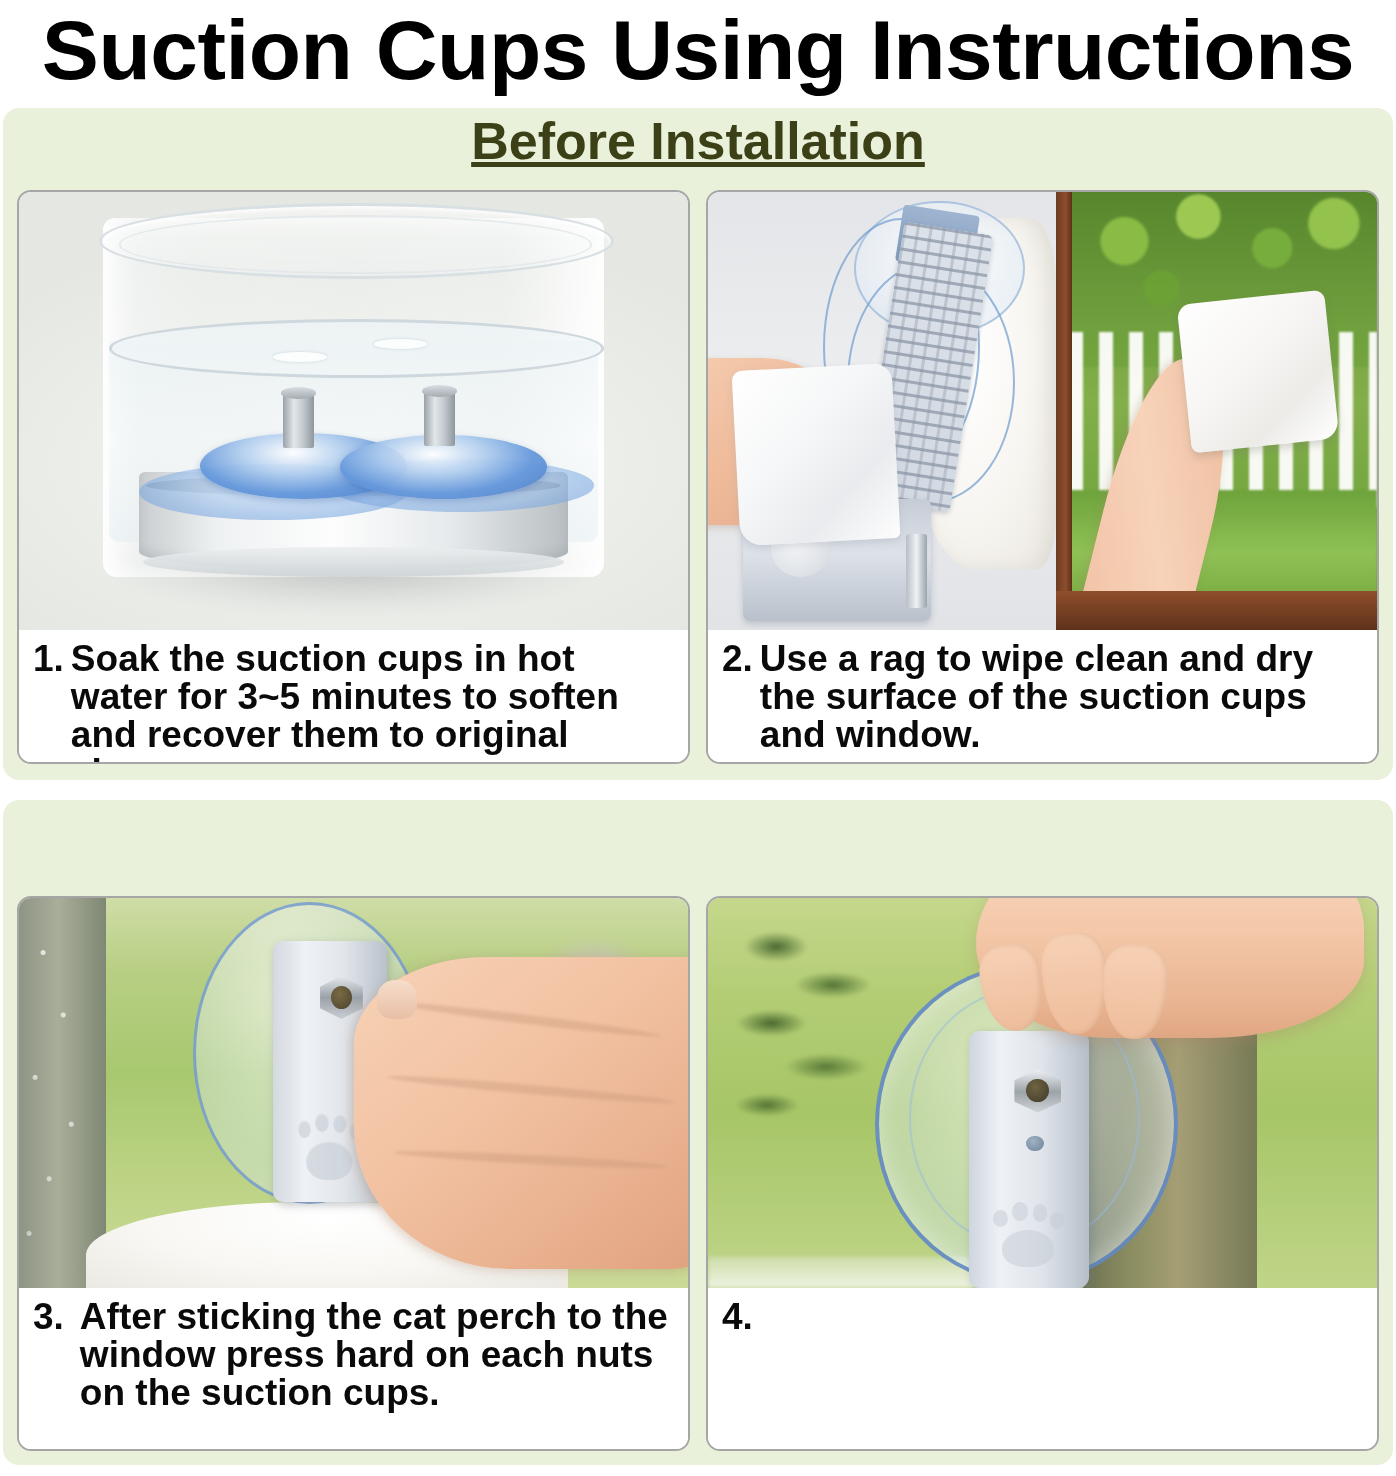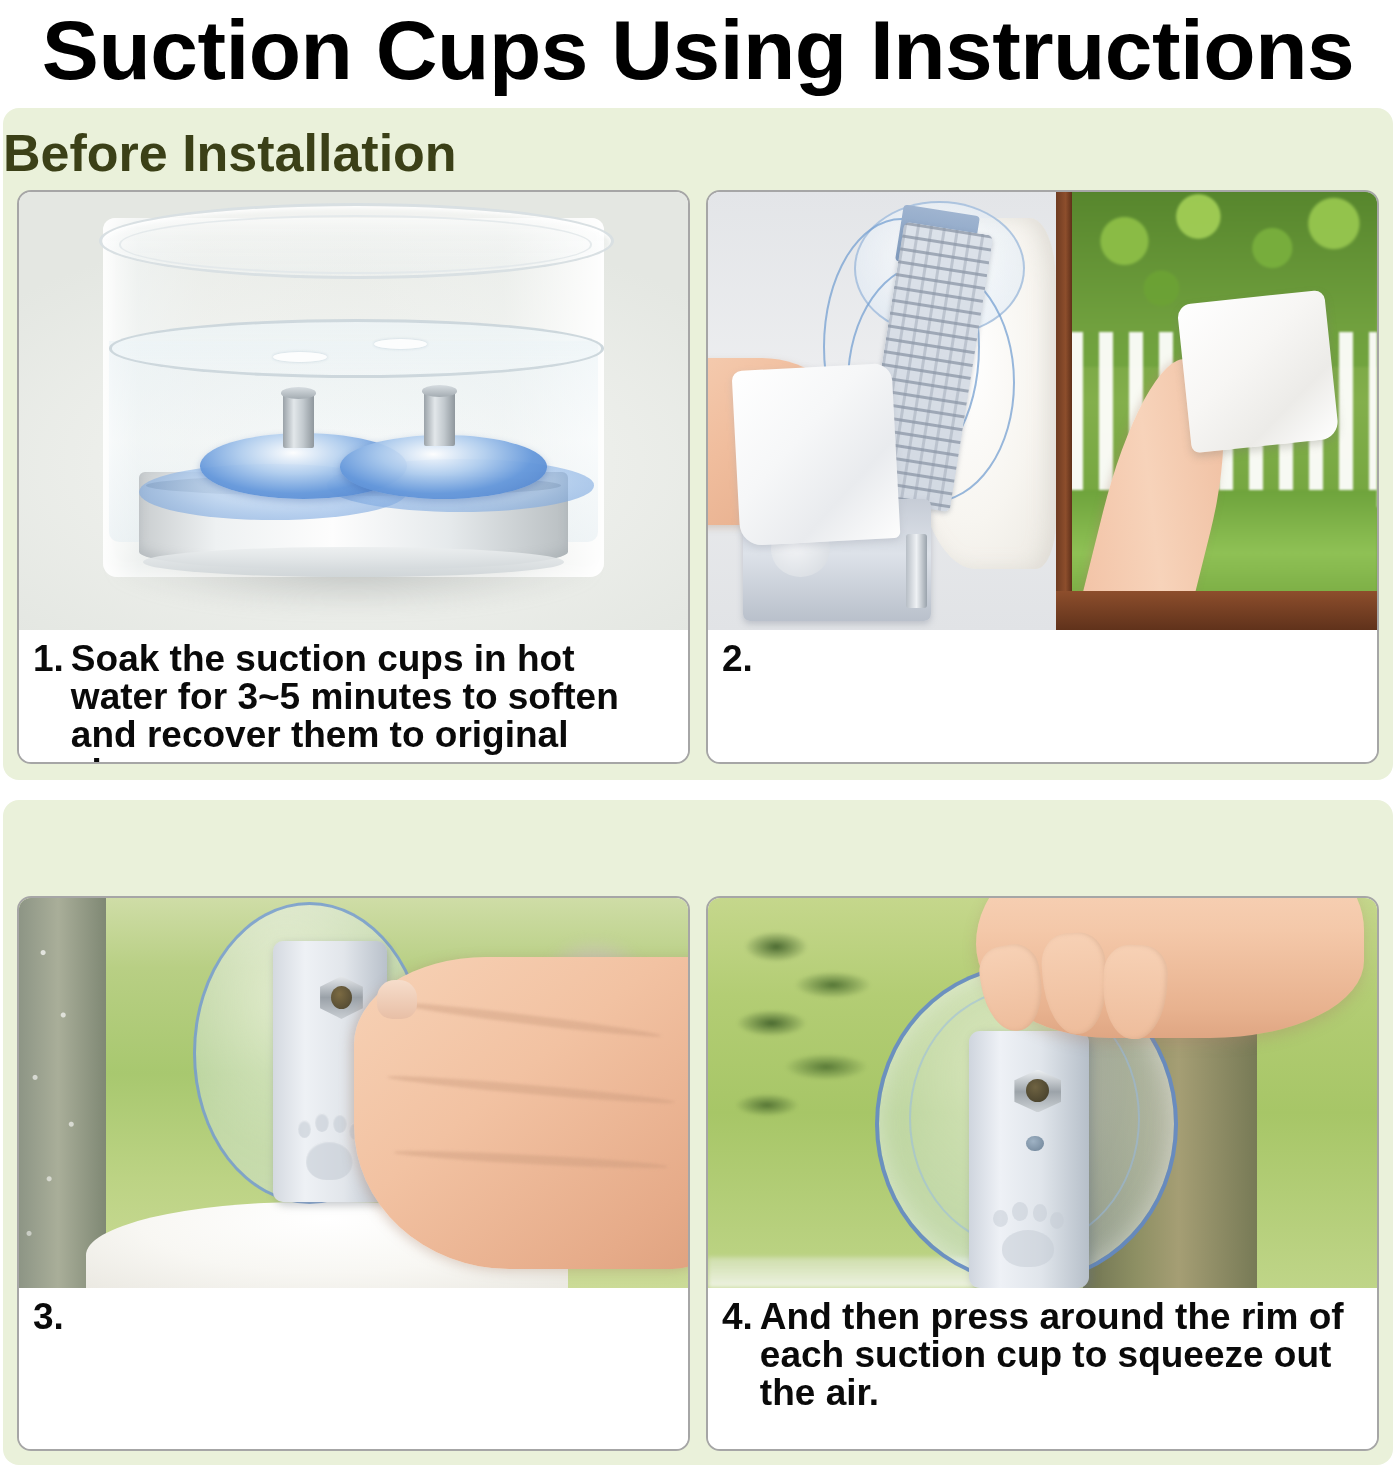"Before Installation" .section-title { text-align: none -> center; text-decoration: none -> underline; top: 16px -> 4px }
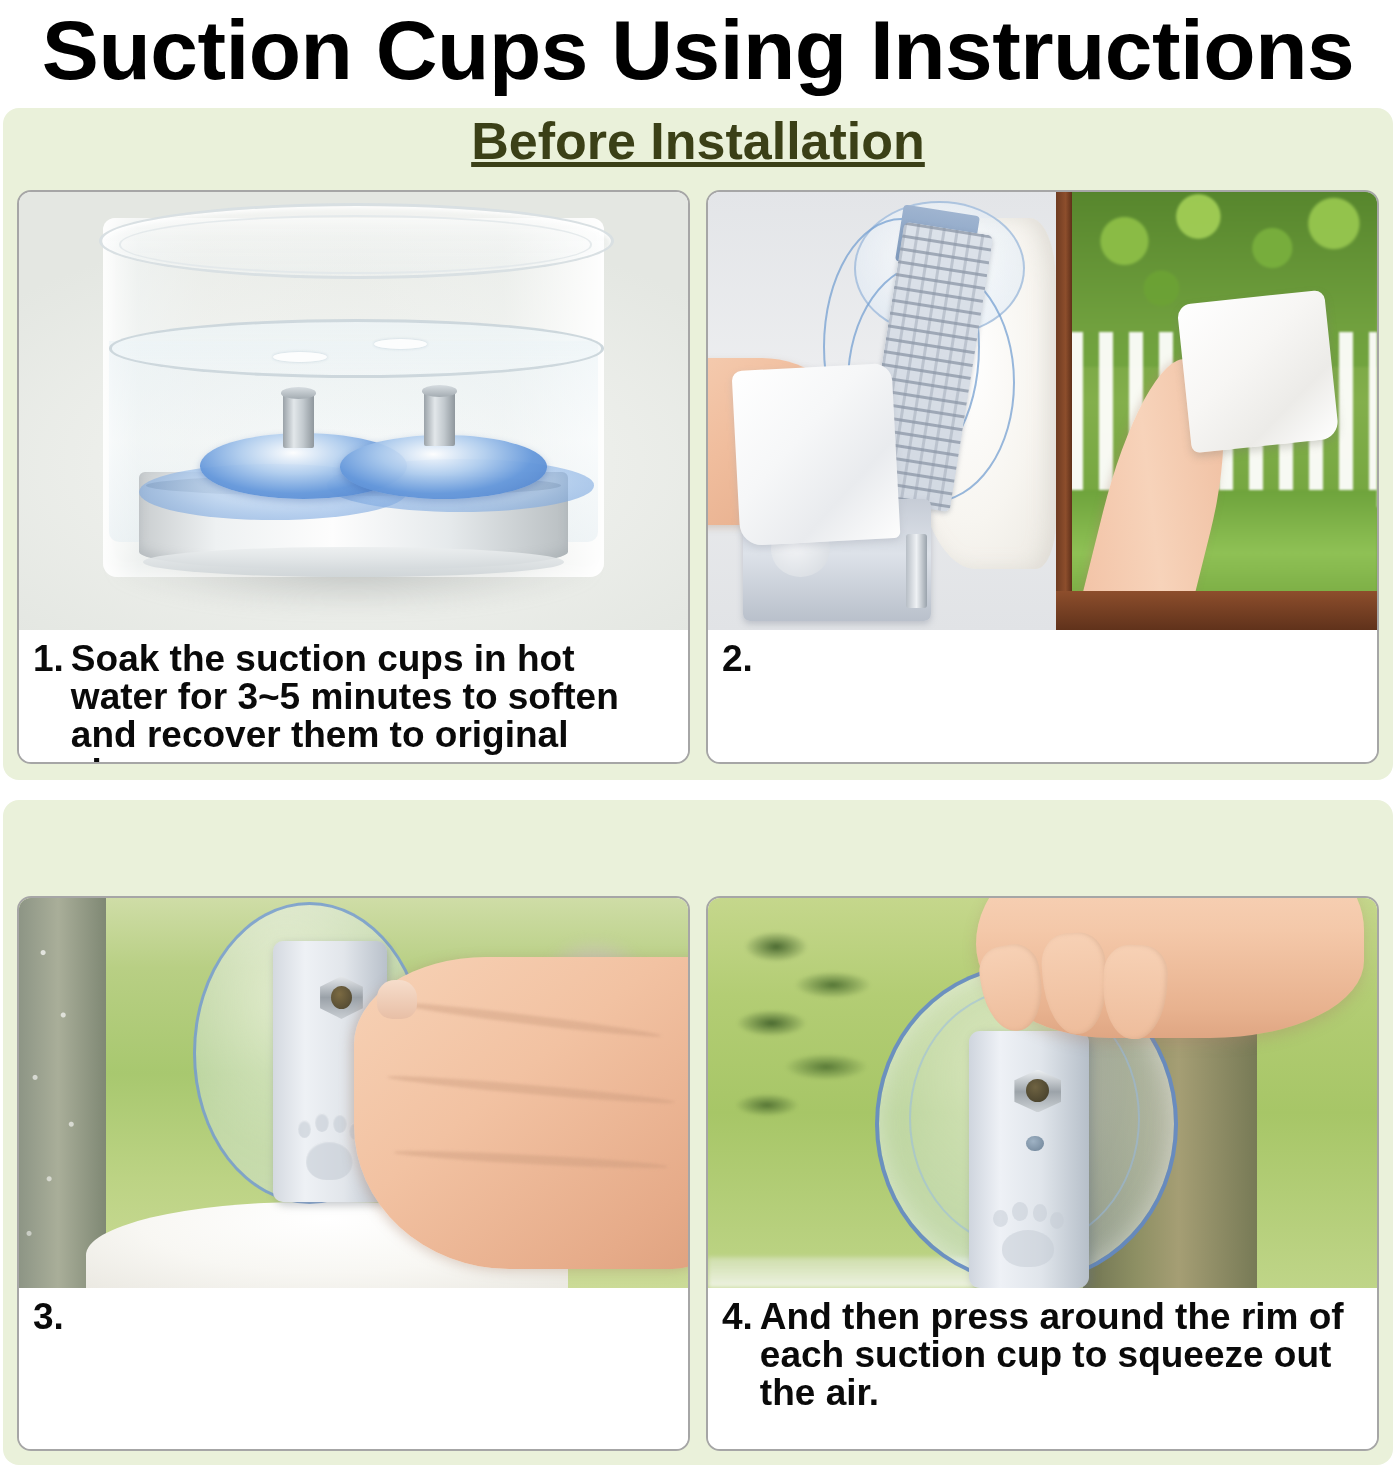"Use a rag to wipe" span.cap-text { html: none -> <span>Use a rag to wipe clean and dry the surface of the suction cups and window.</span> }
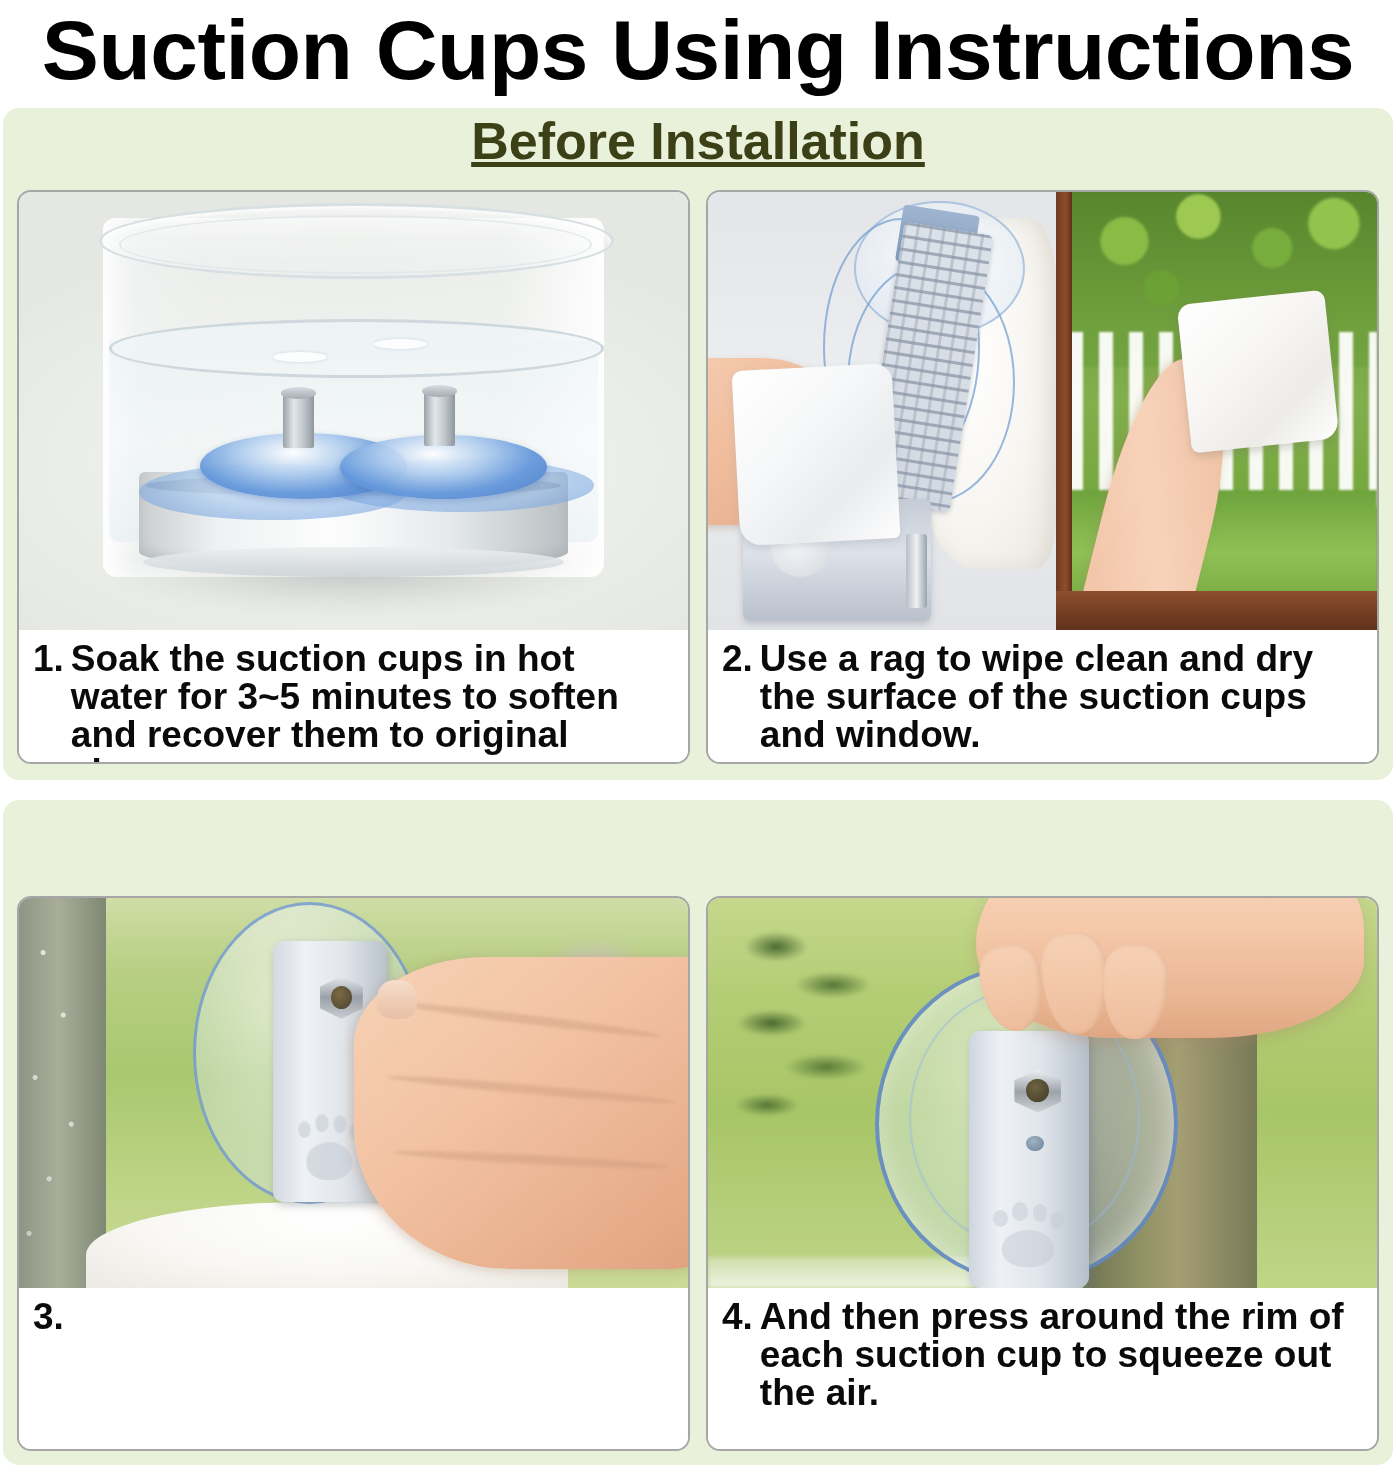"After sticking the cat perch" span.cap-text { html: none -> <span>After sticking the cat perch to the window press hard on each nuts on the suction cups.</span> }
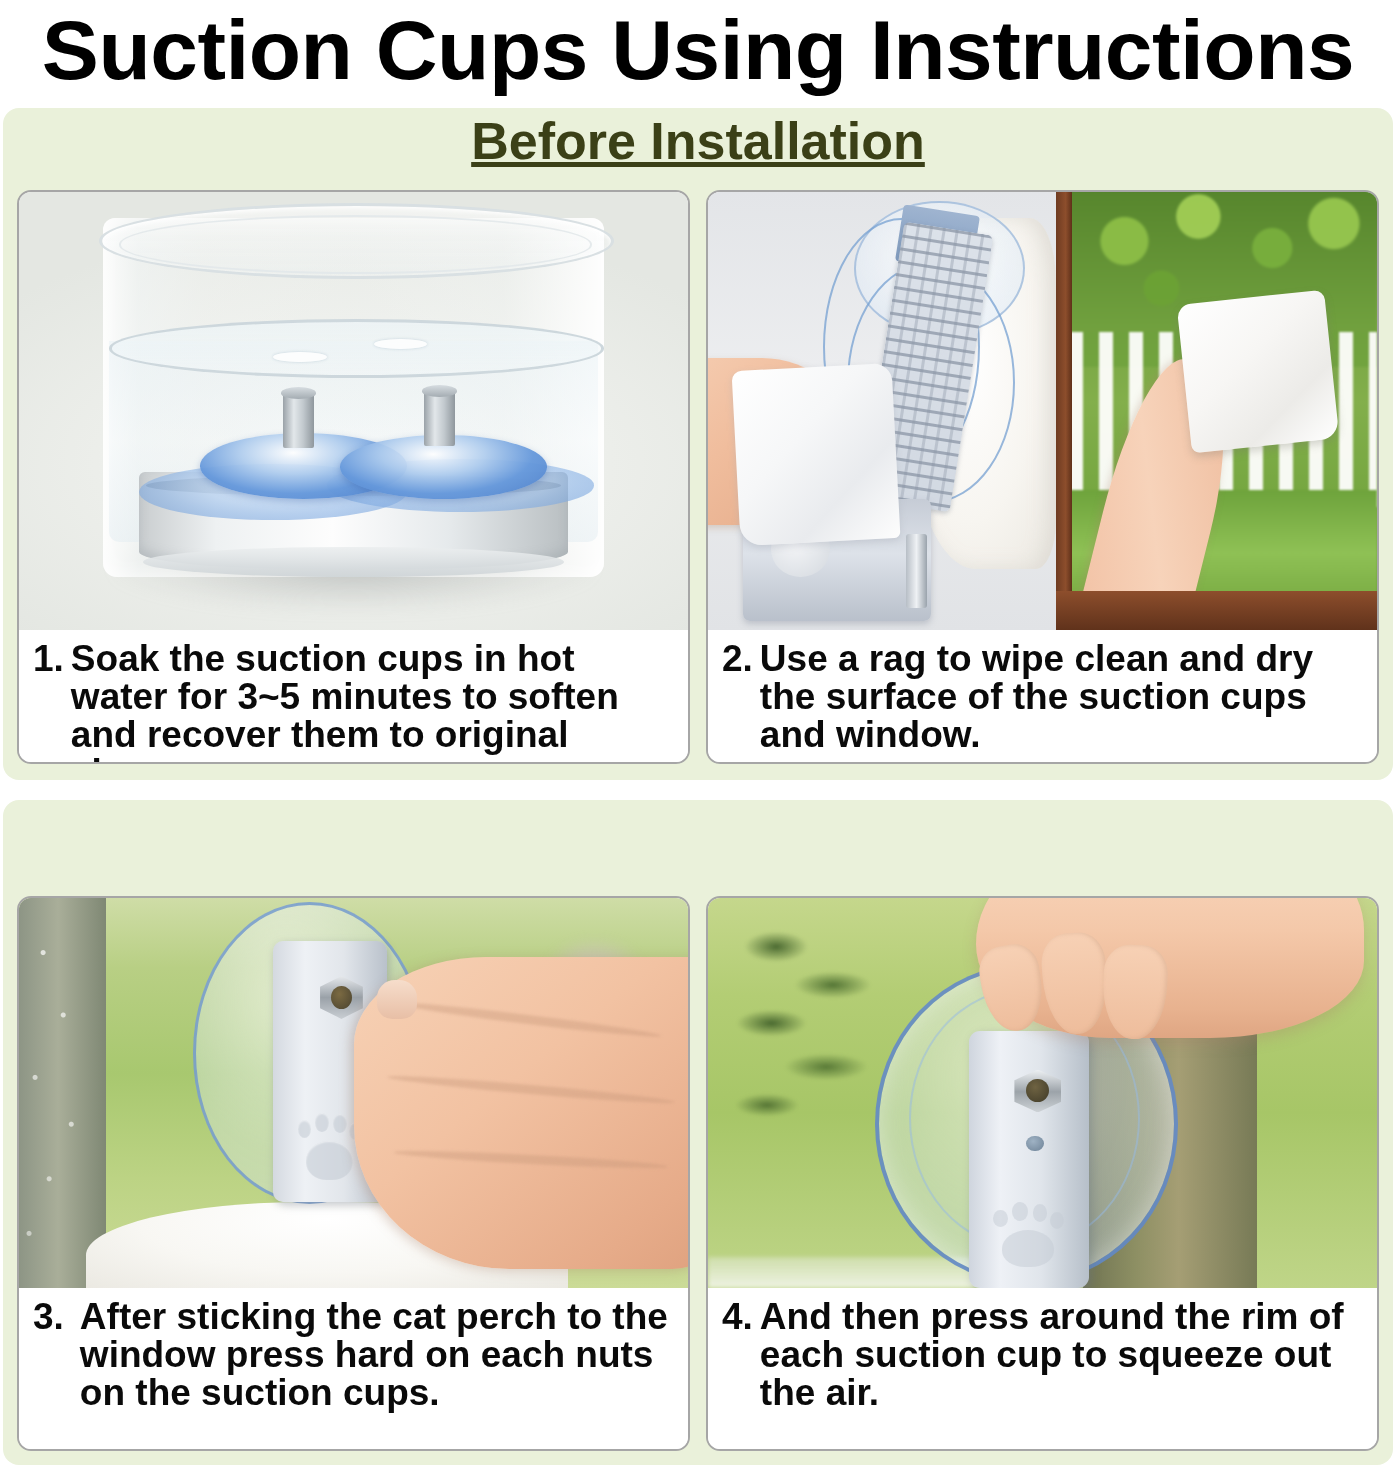"And then press around the" span.cap-text { html: <span>And then press around the rim of each suction cup to squeeze out the air.</span> -> none }
